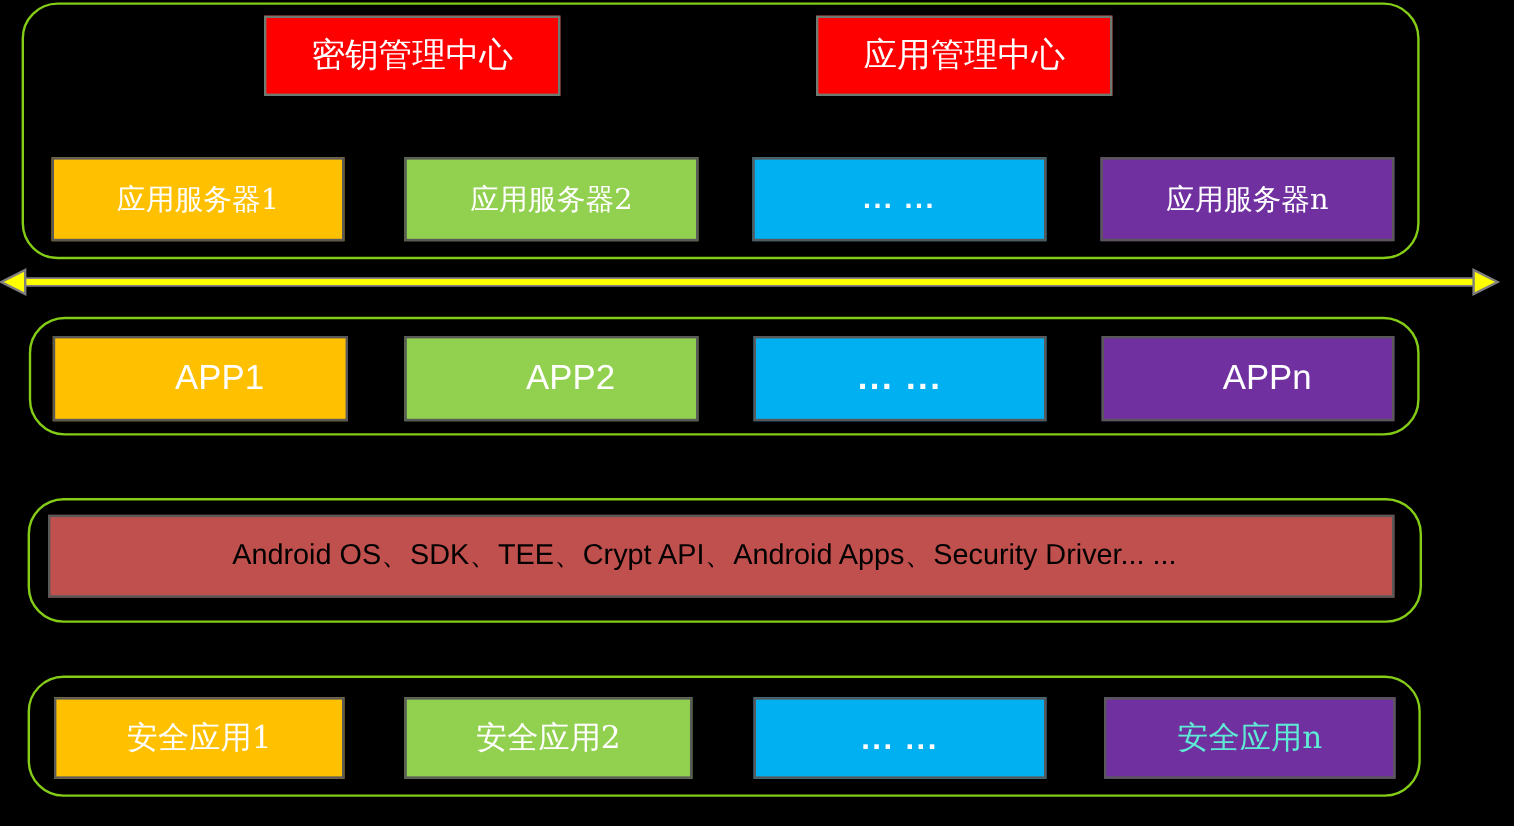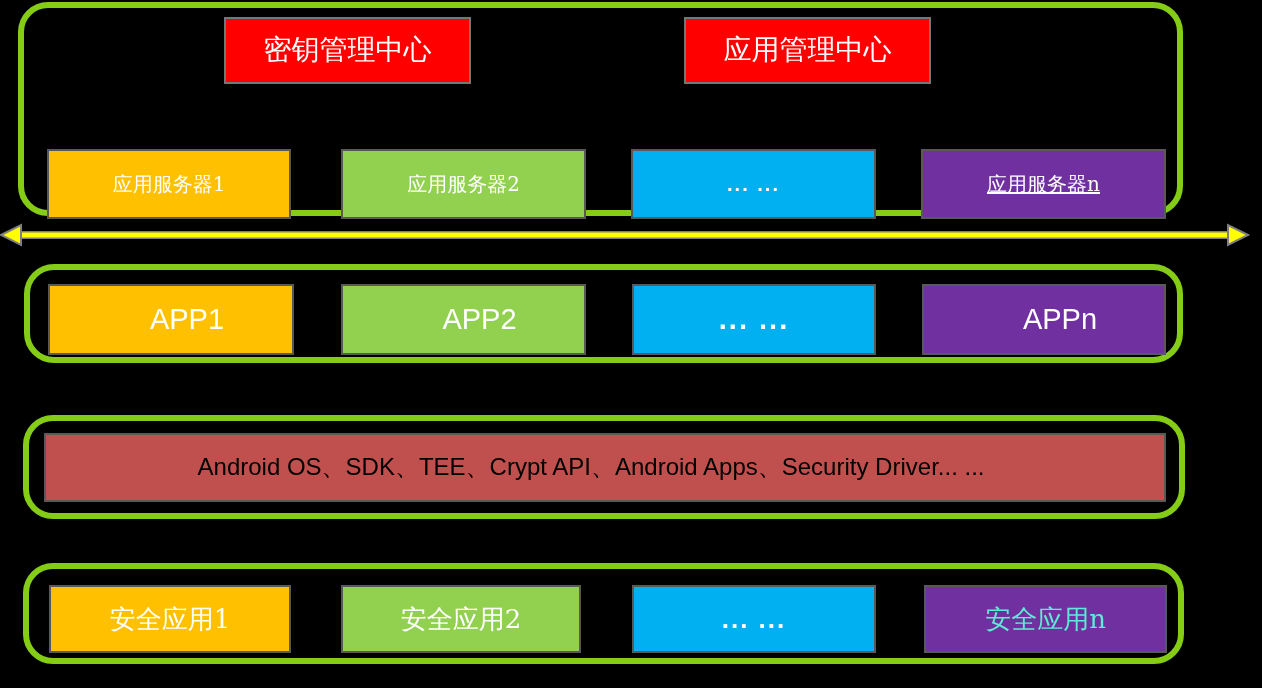"密钥管理中心" .tier { border: 6px solid #84cc16 -> 2px solid #84cc16 }
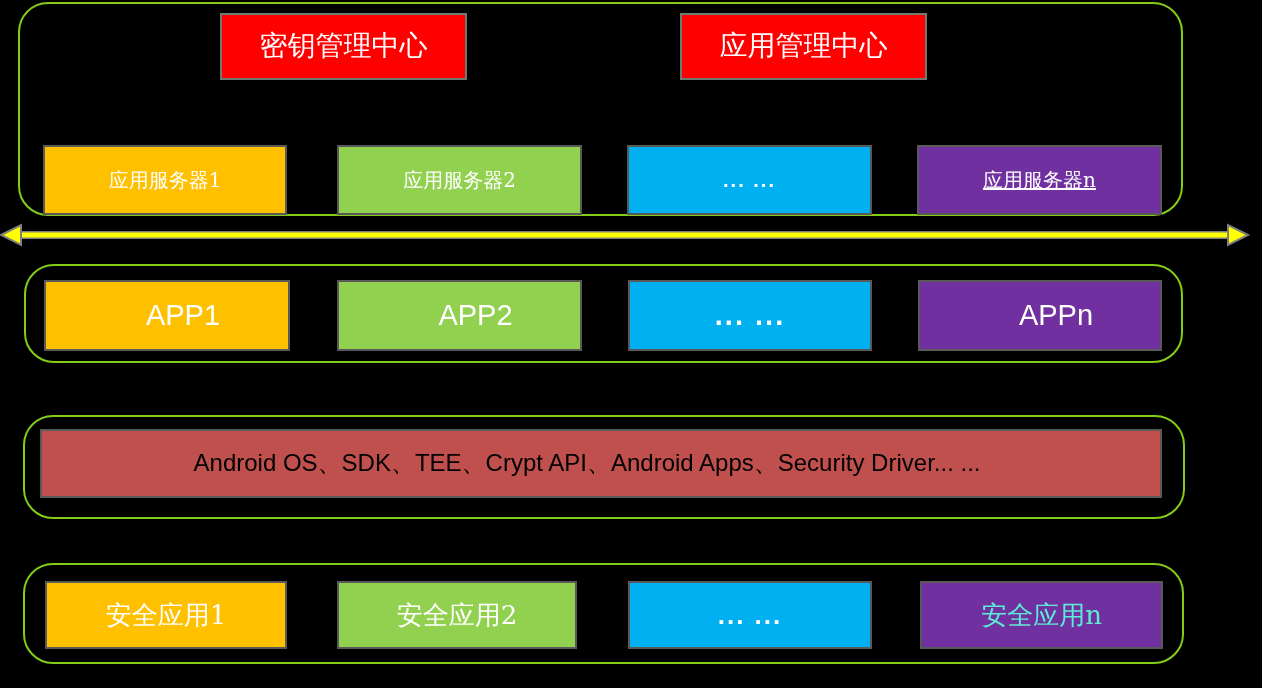"应用服务器1" #tier-servers .row { font-size: 20px -> 24px; top: 141px -> 127px }
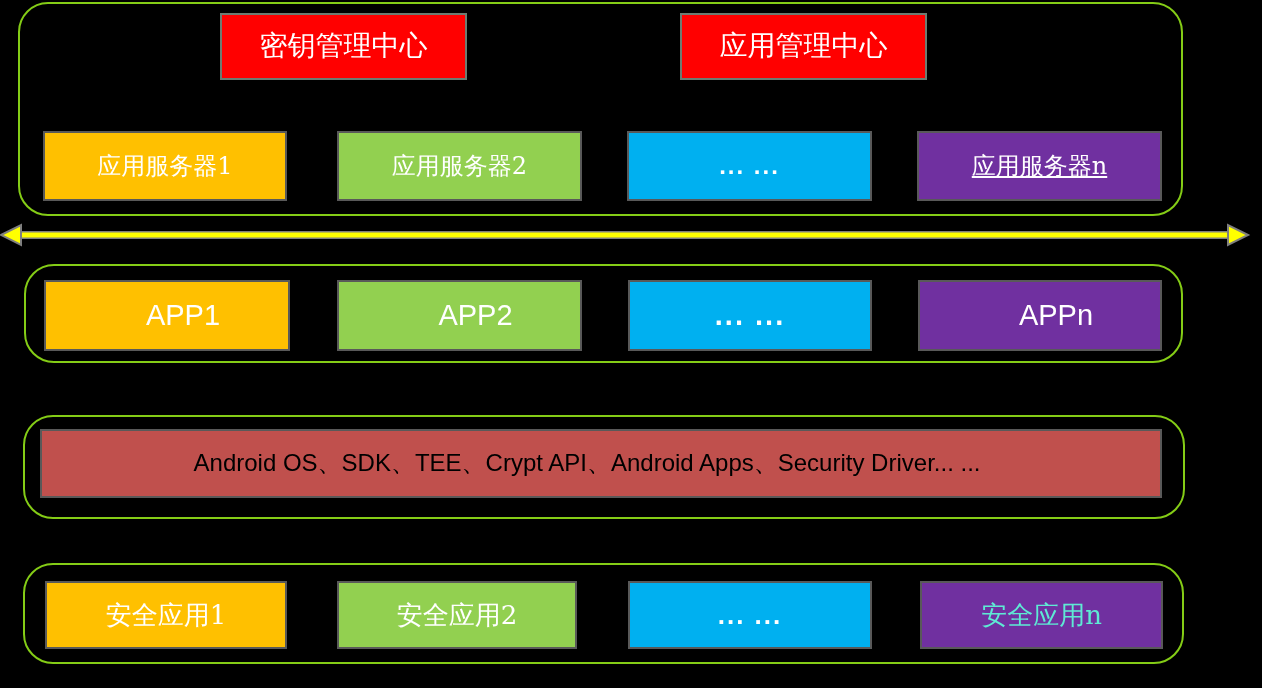"应用服务器n" div.box { text-decoration: underline -> none }
